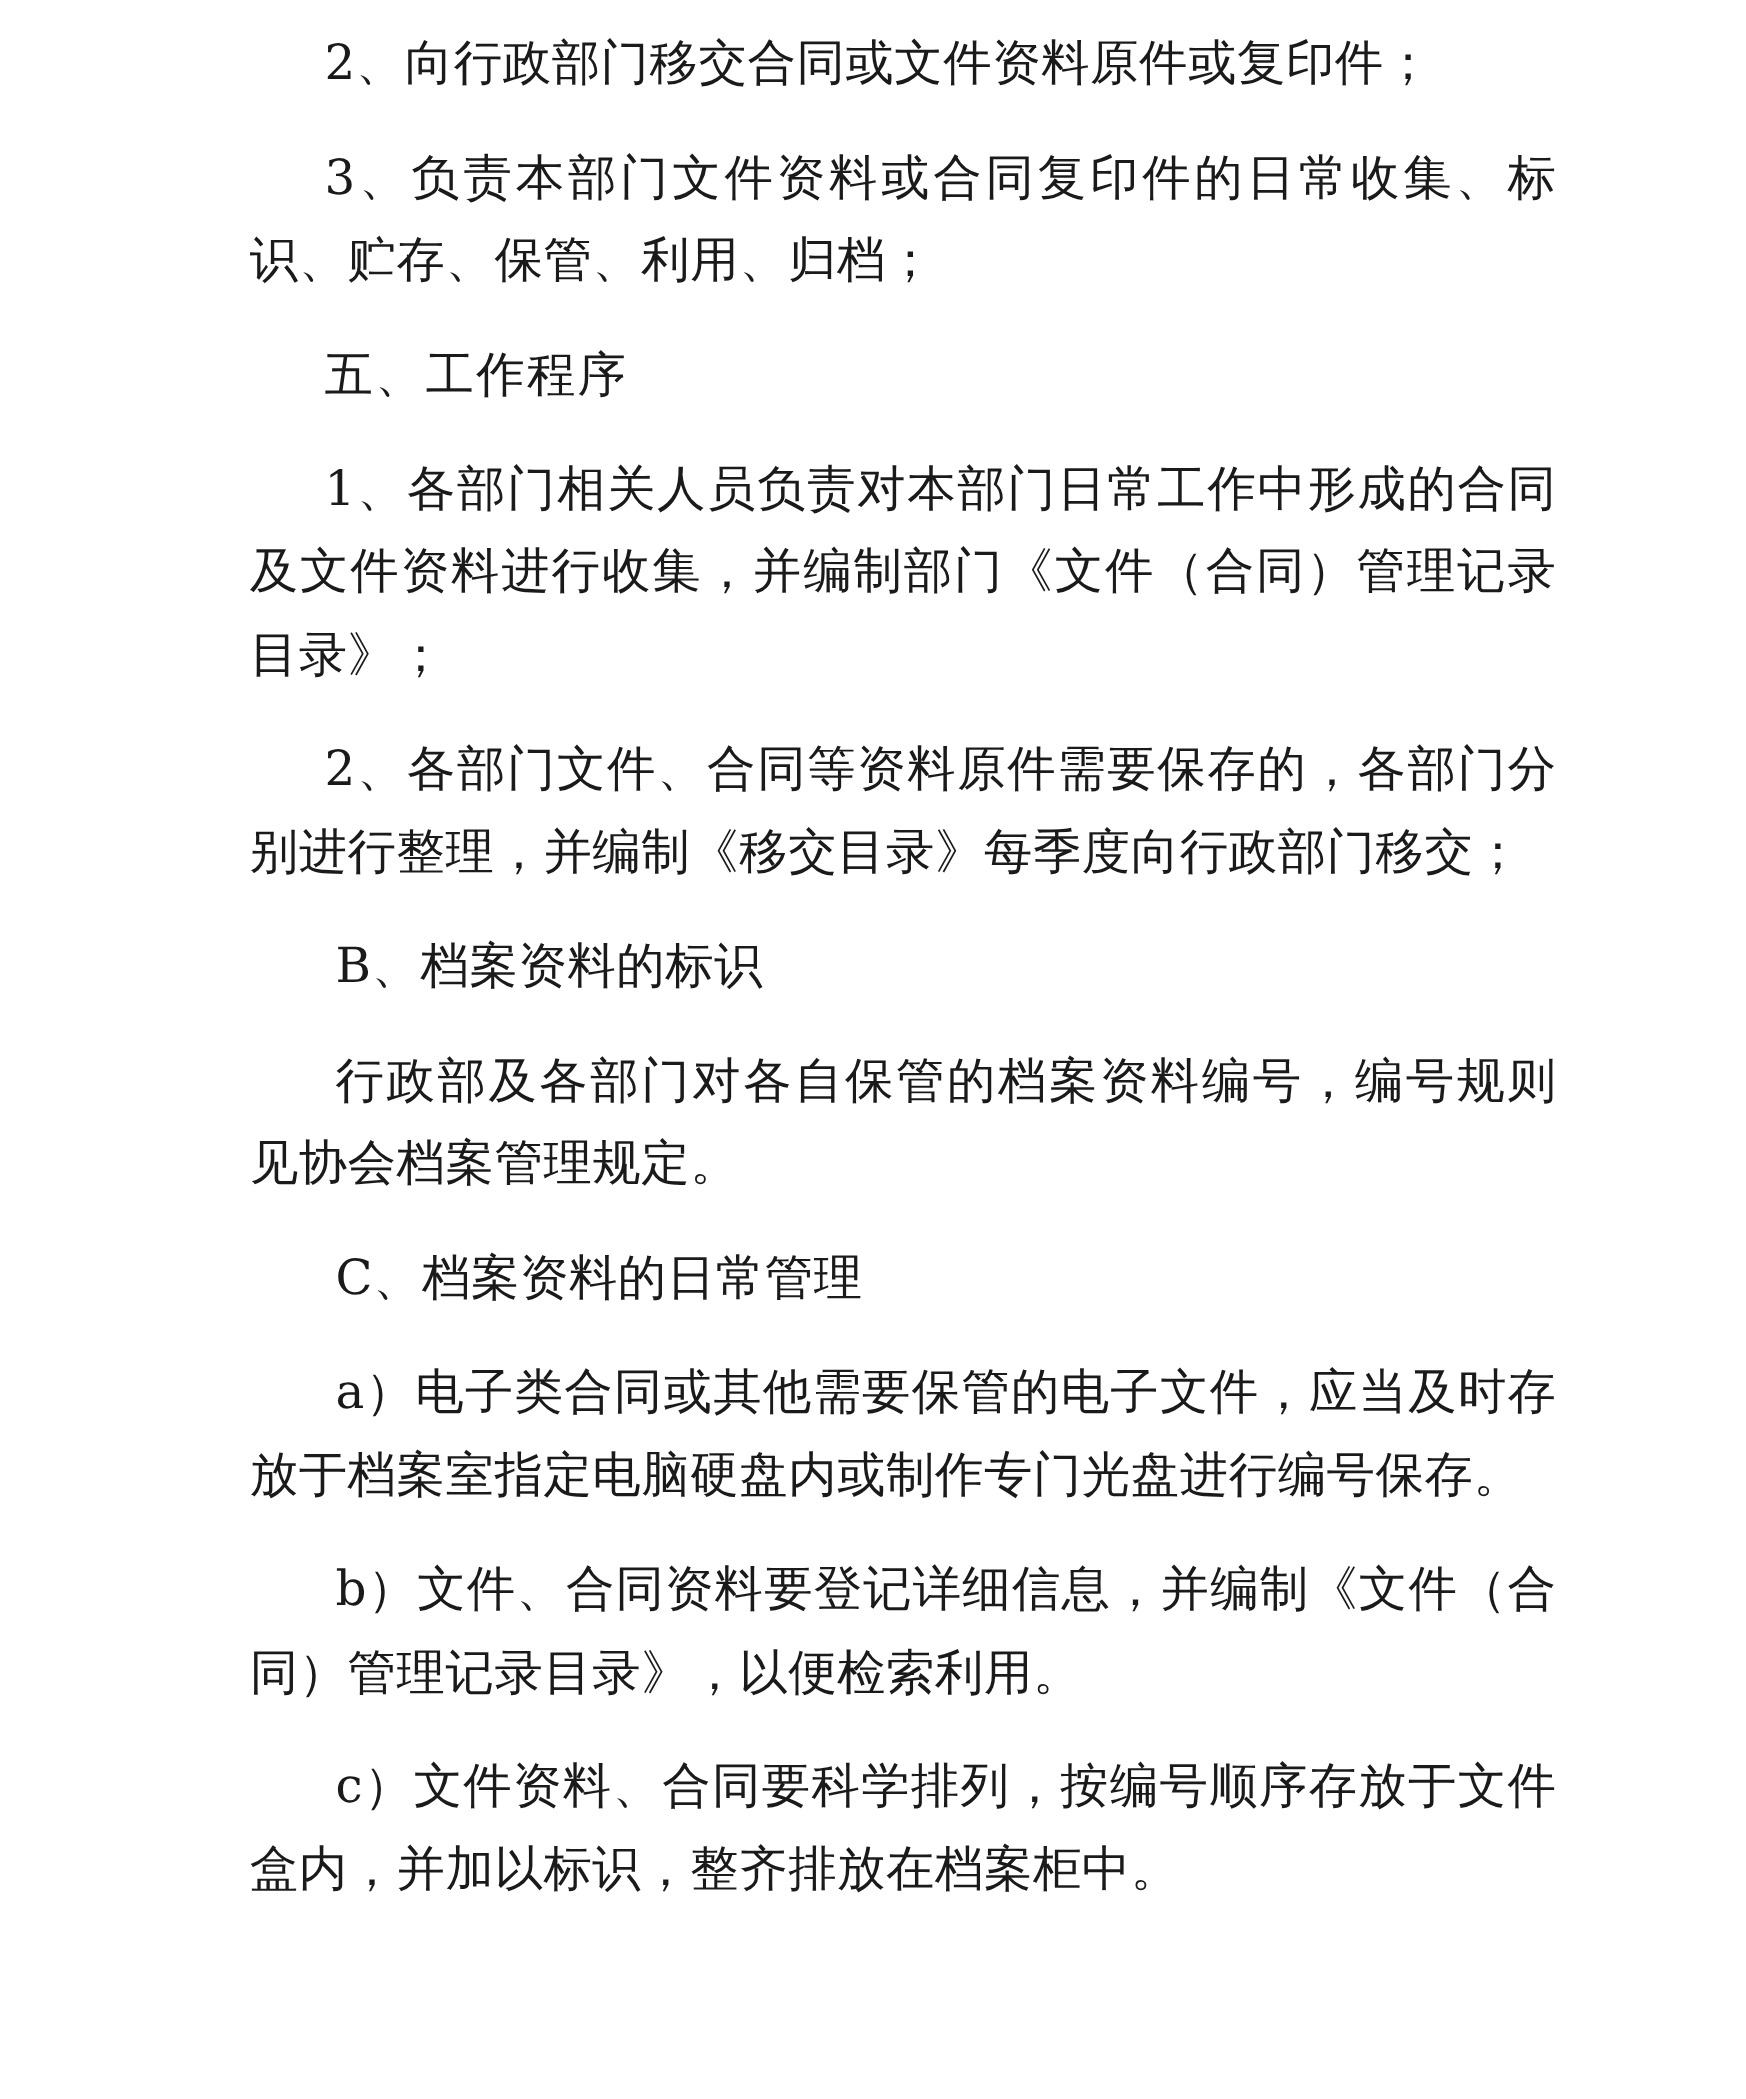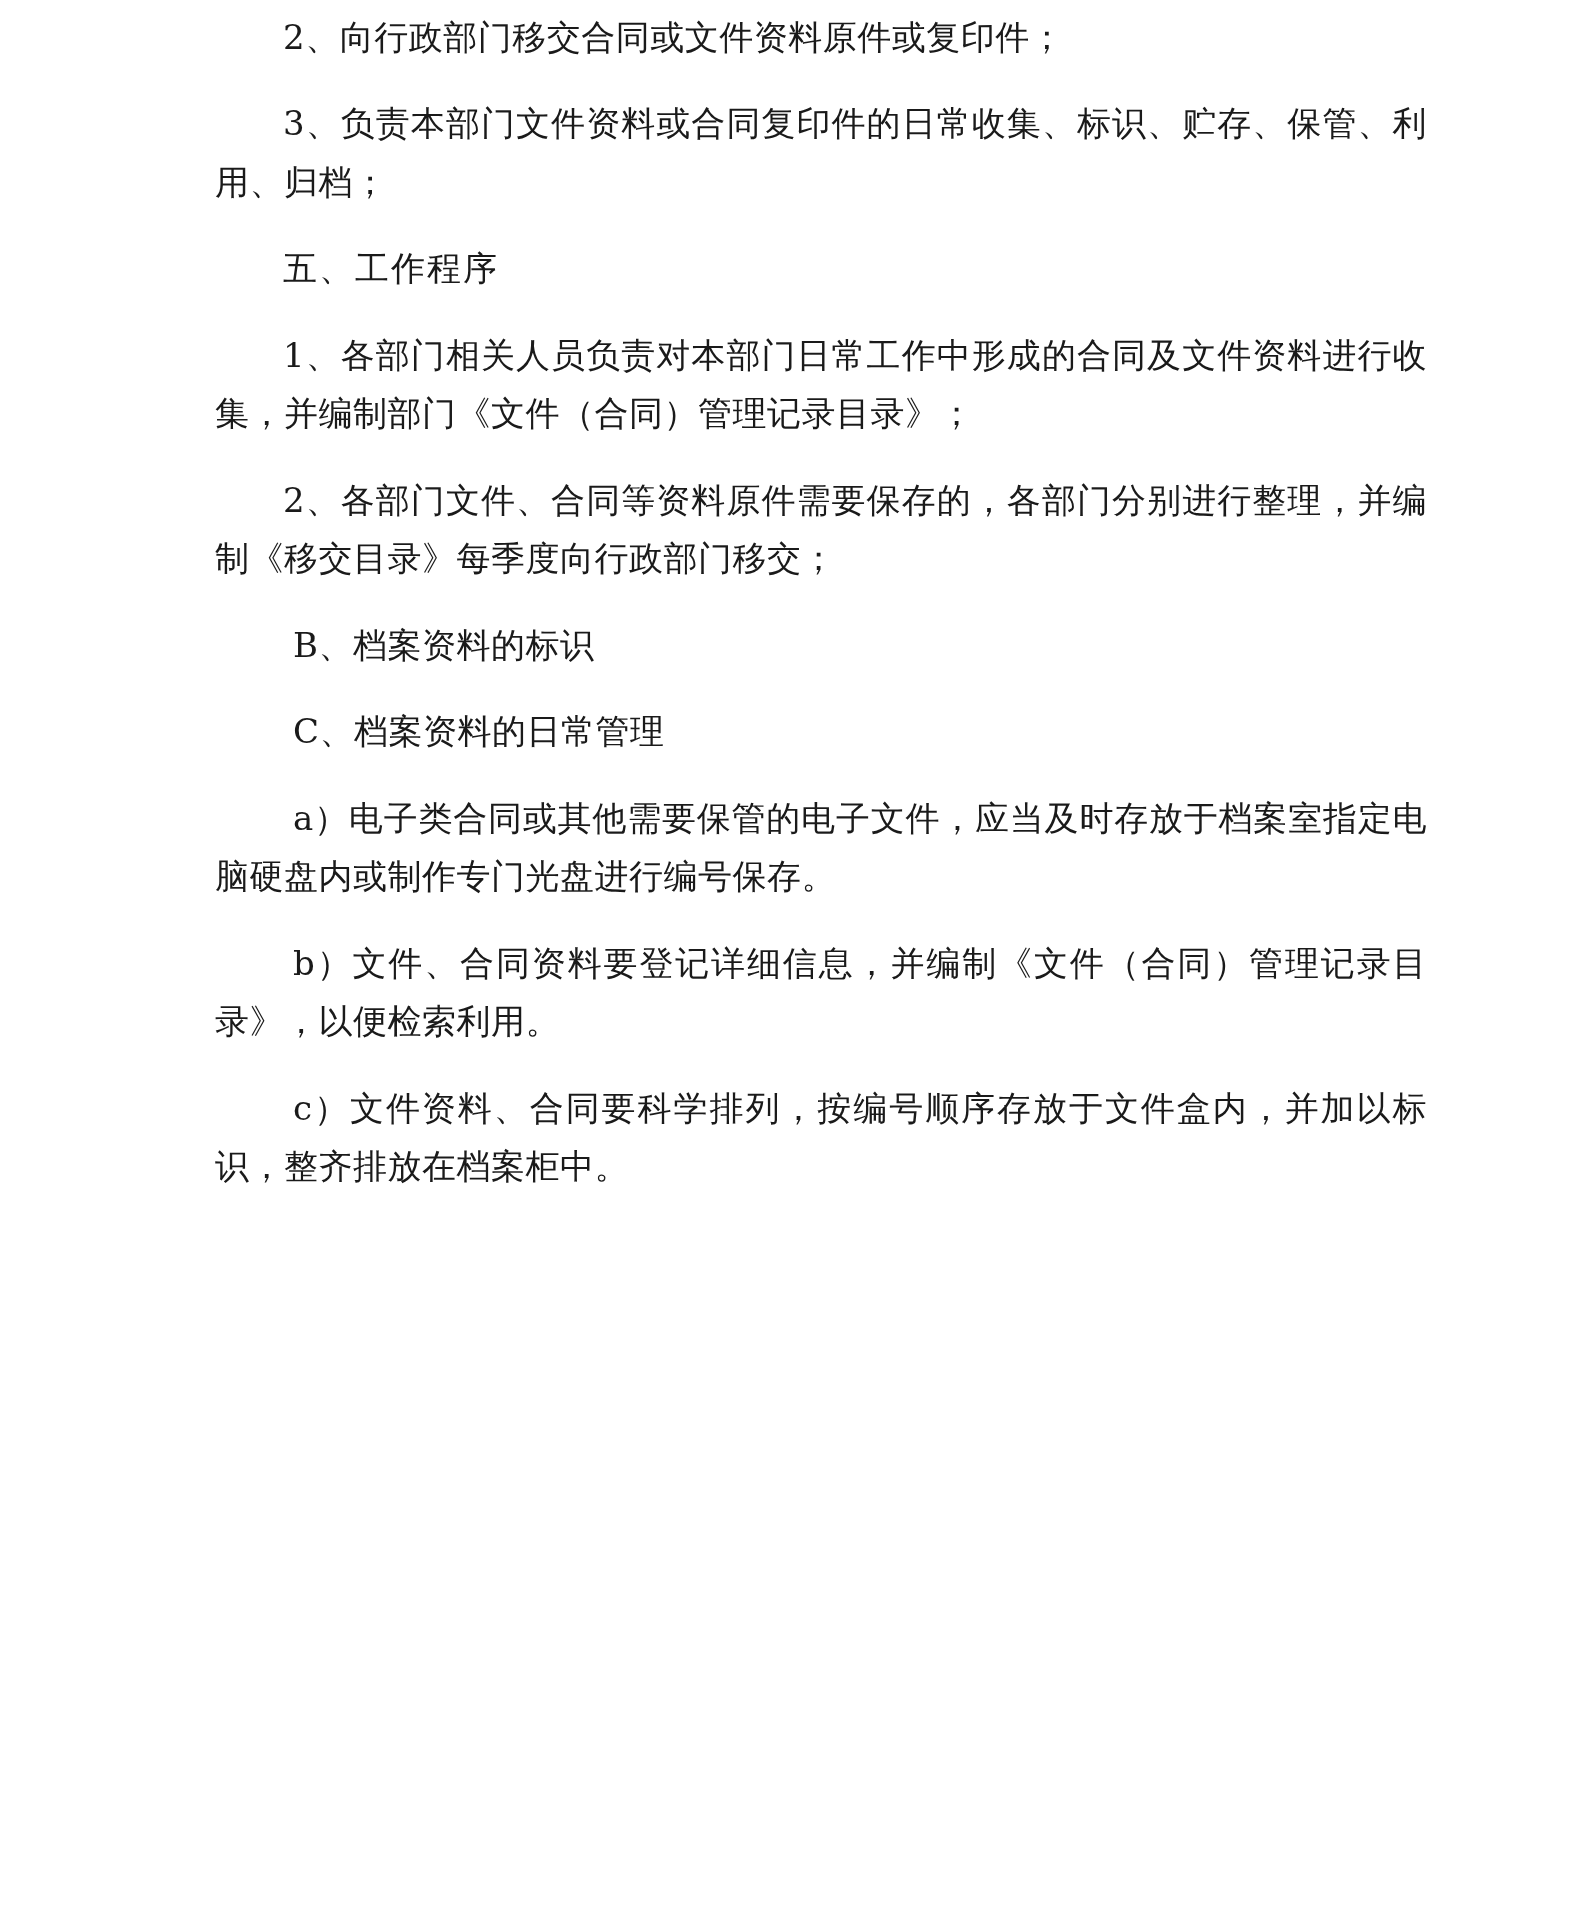"2、向行政部门移交合同或文件资料原件或复印件；" p { font-size: 34px -> 44px; margin: 0 -> 12px }
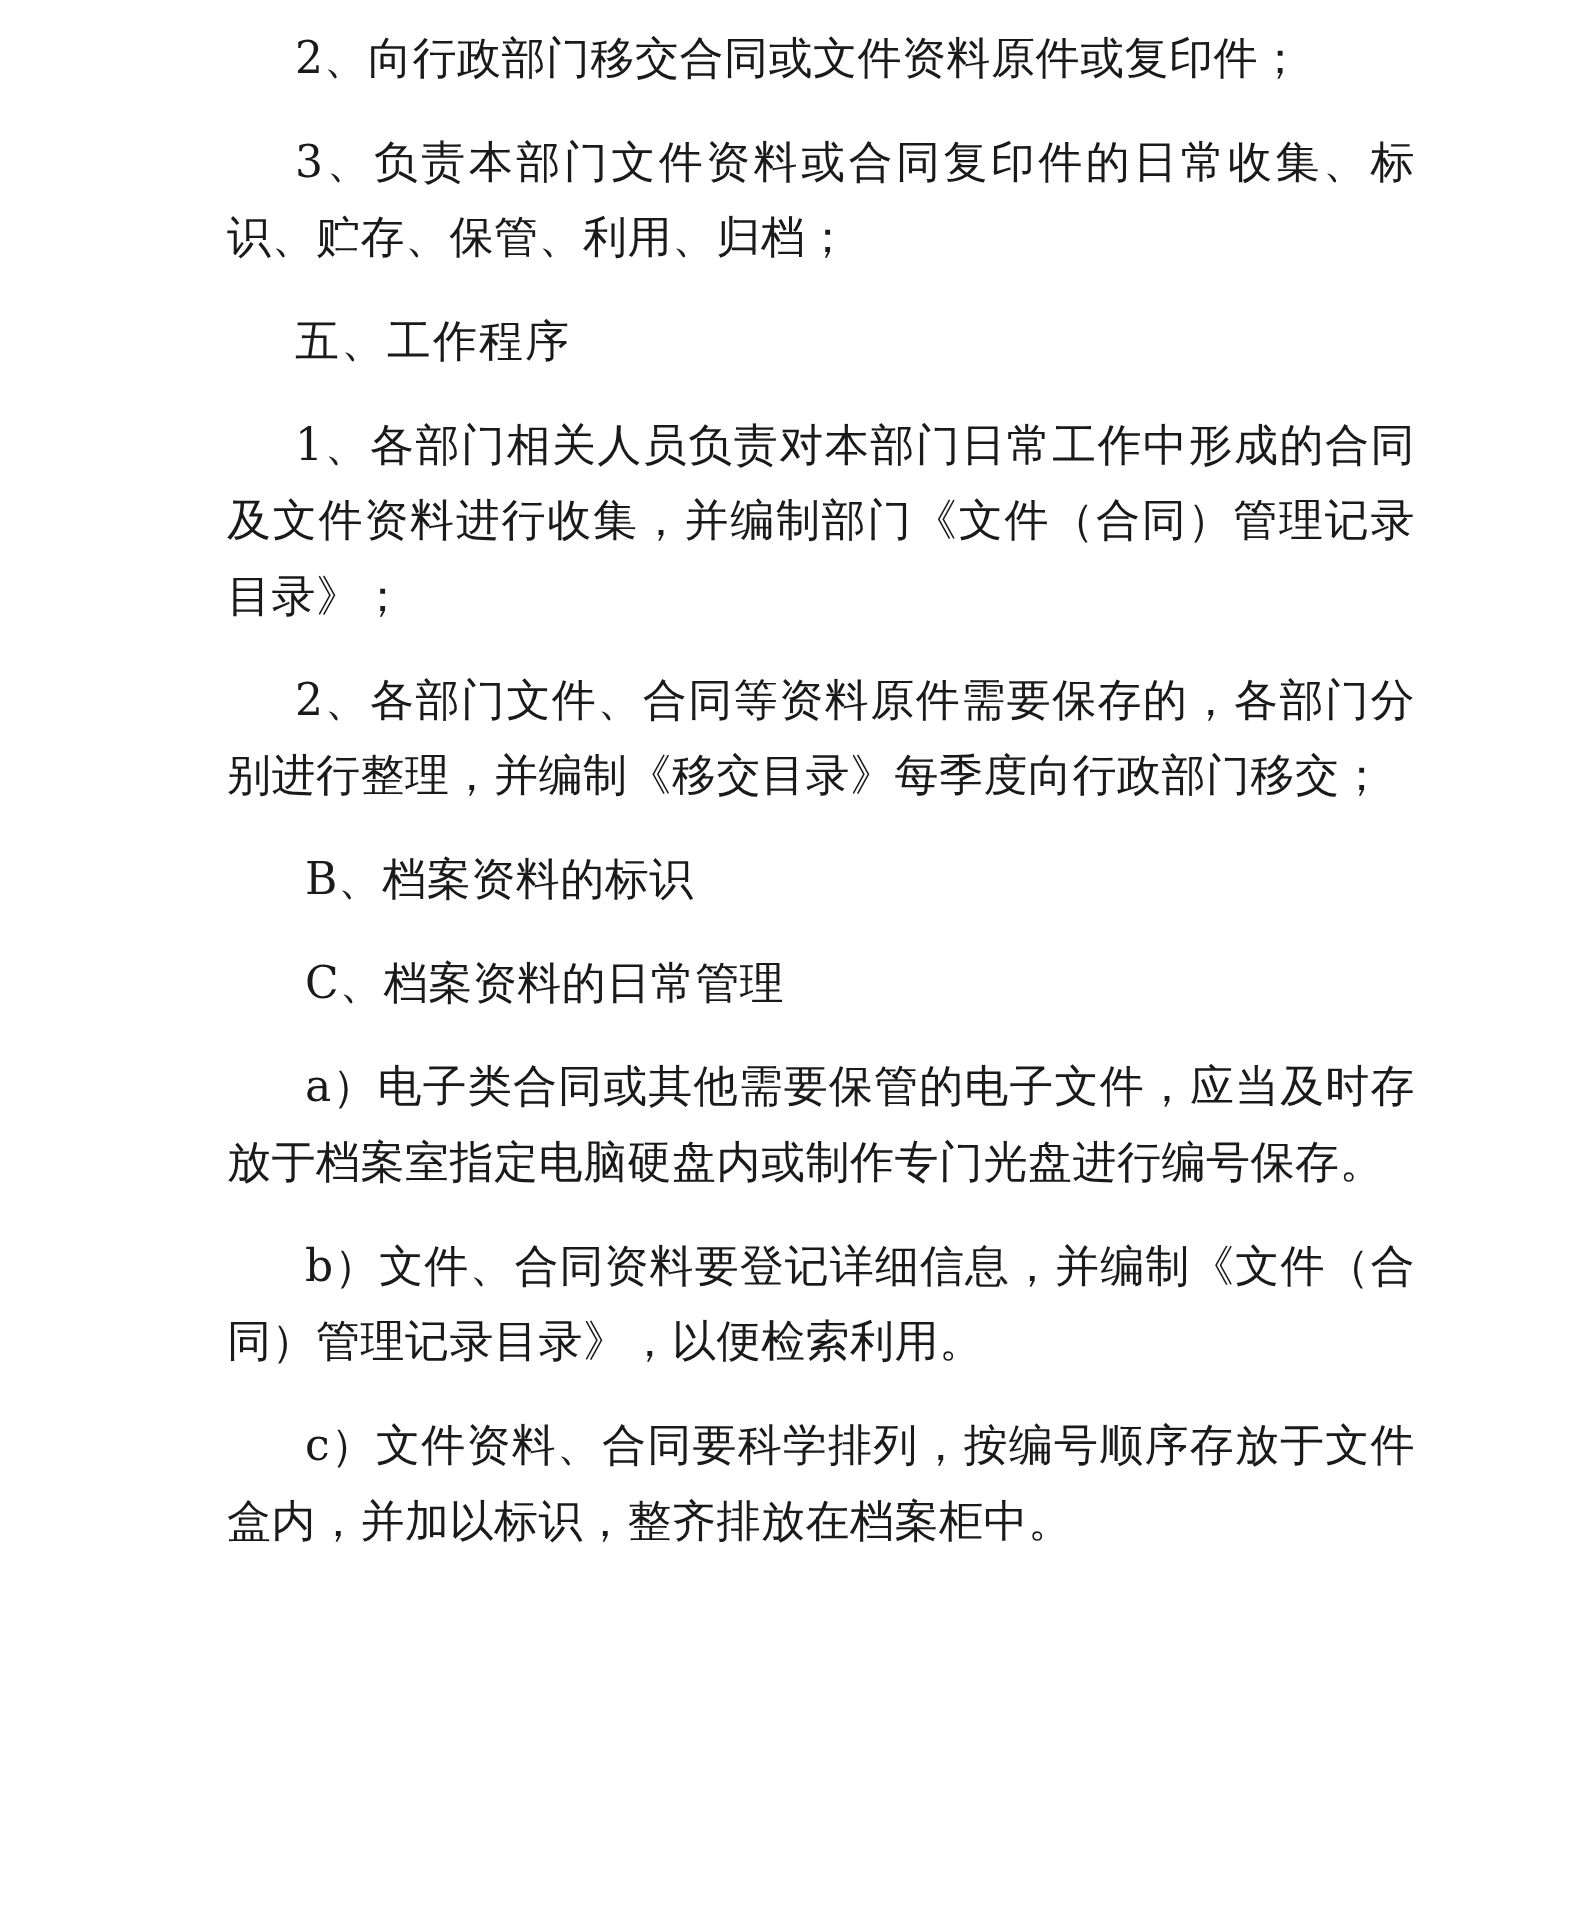"行政部及各部门对各自保管的档案资料编号，编号规则见协会档案管理规定。" p.para-sub { html: none -> <p>行政部及各部门对各自保管的档案资料编号，编号规则见协会档案管理规定。</p> }
